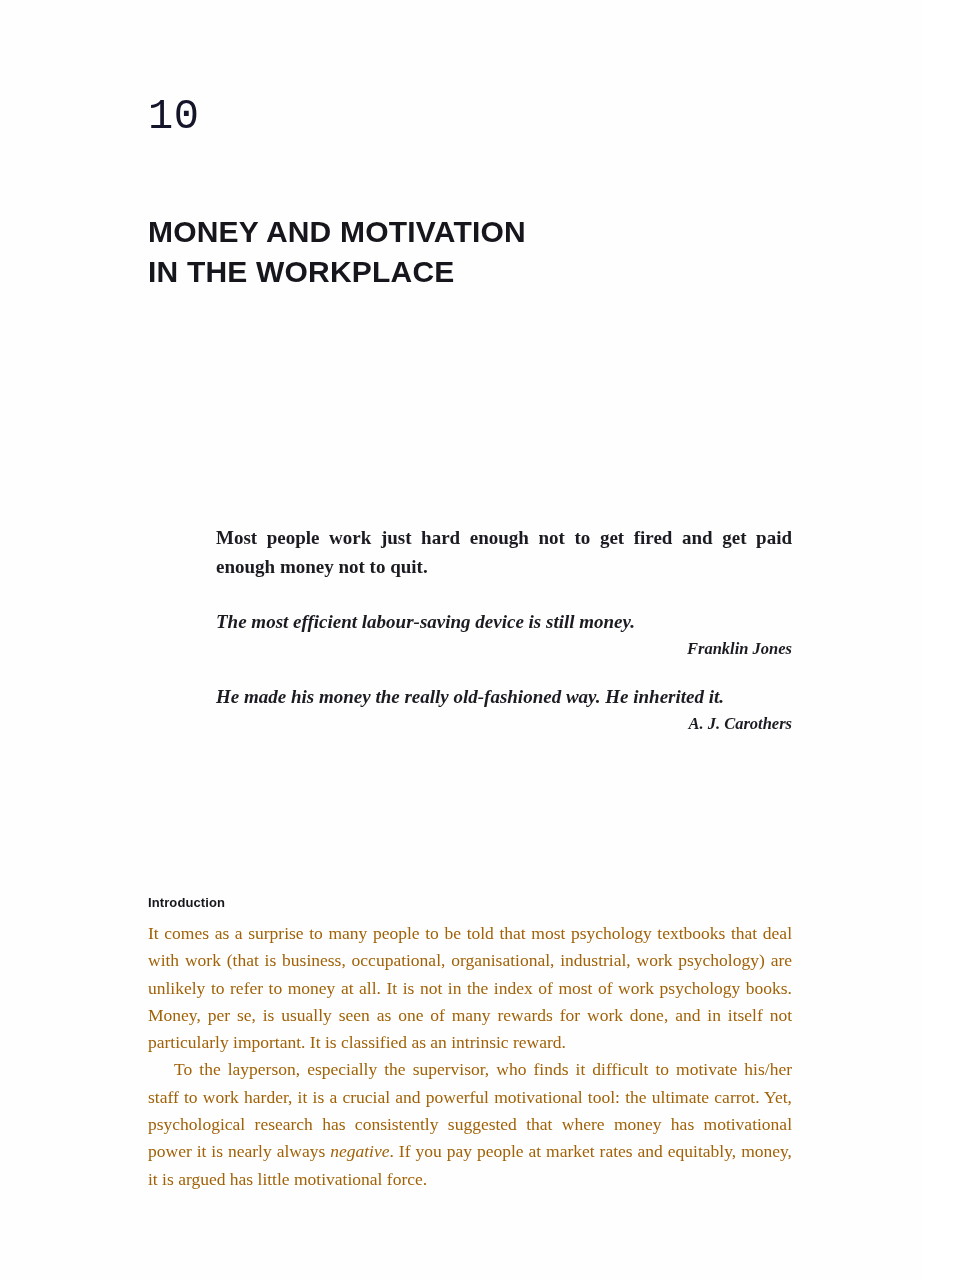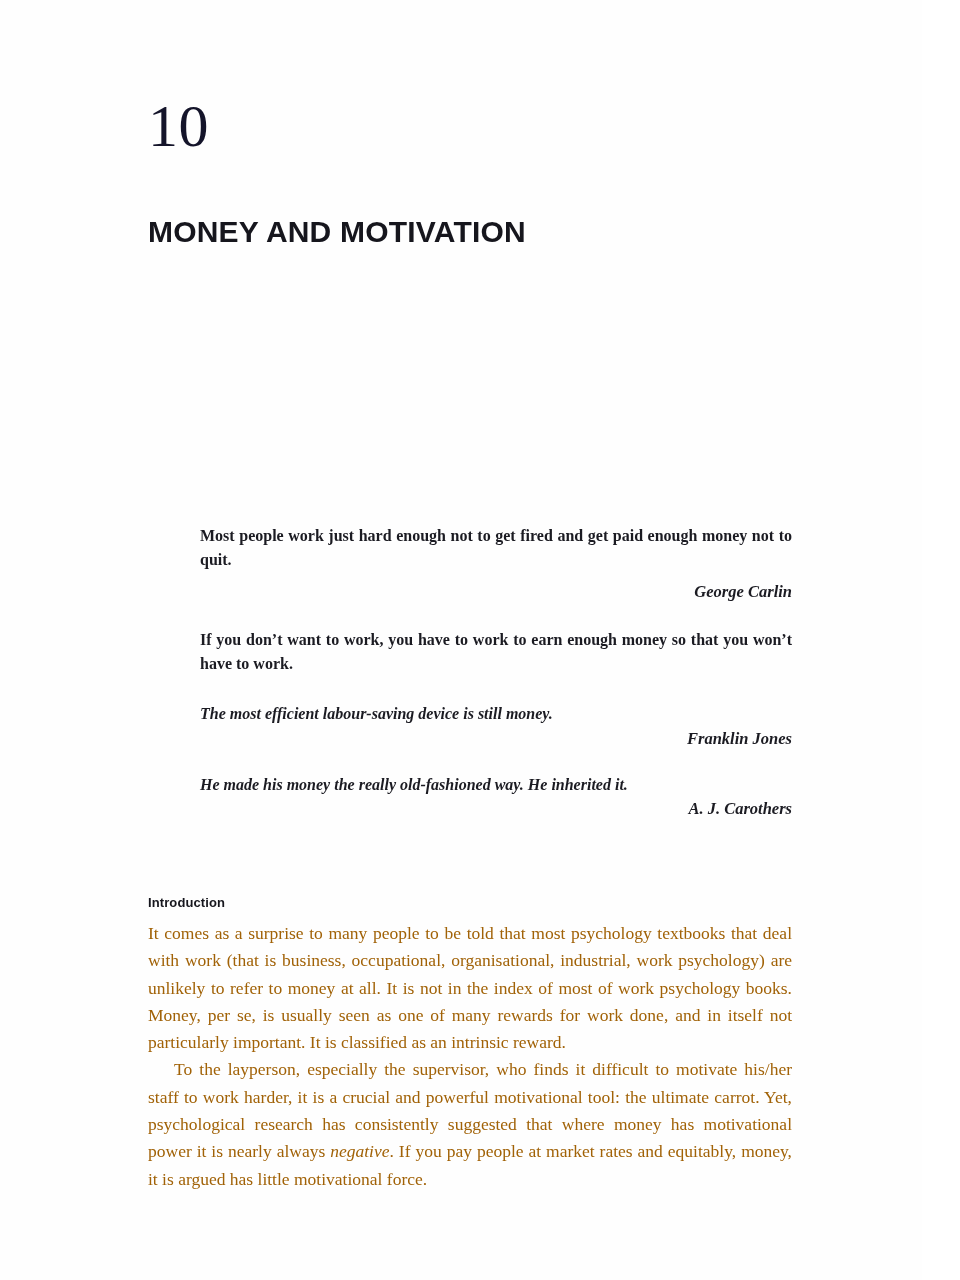"10" .chapter-number { font-family: Liberation Serif, serif -> Liberation Mono, monospace; font-size: 60px -> 42px }
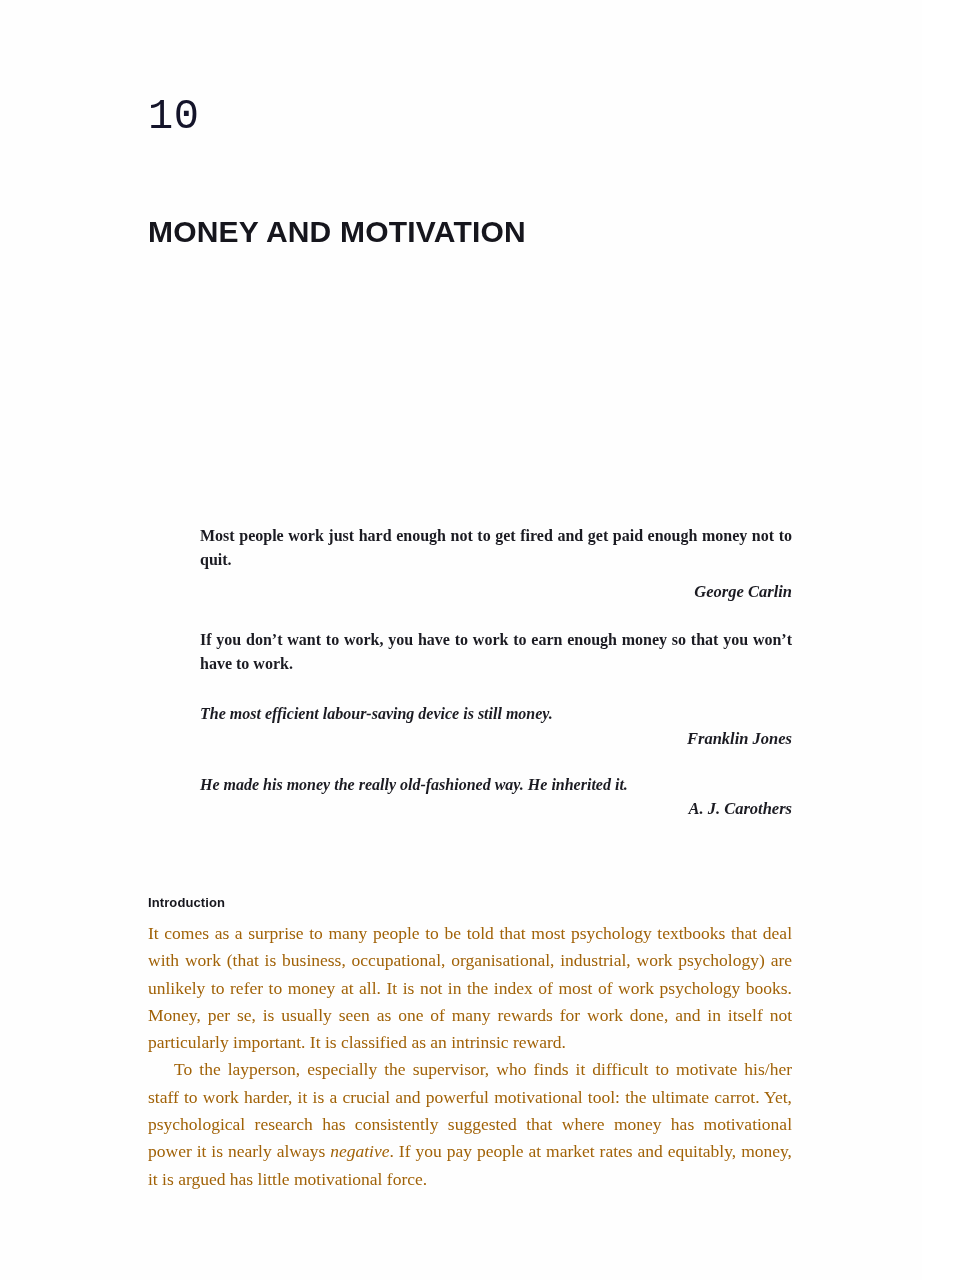"IN THE WORKPLACE" span.line { html: none -> <span>IN THE WORKPLACE</span> }
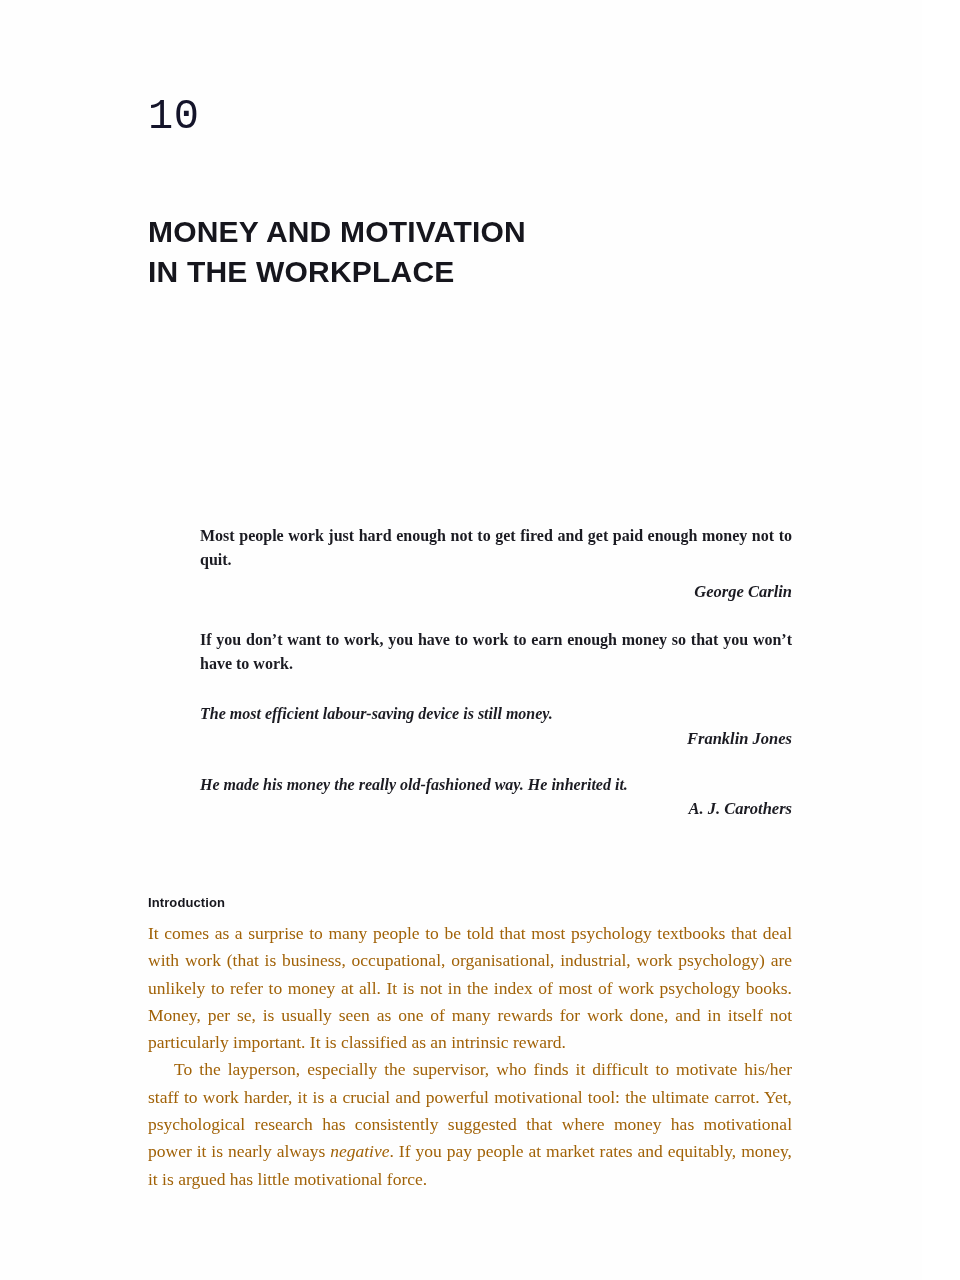"Most people work just hard" .quote-text { font-size: 16px -> 19px; margin-left: none -> 16px }
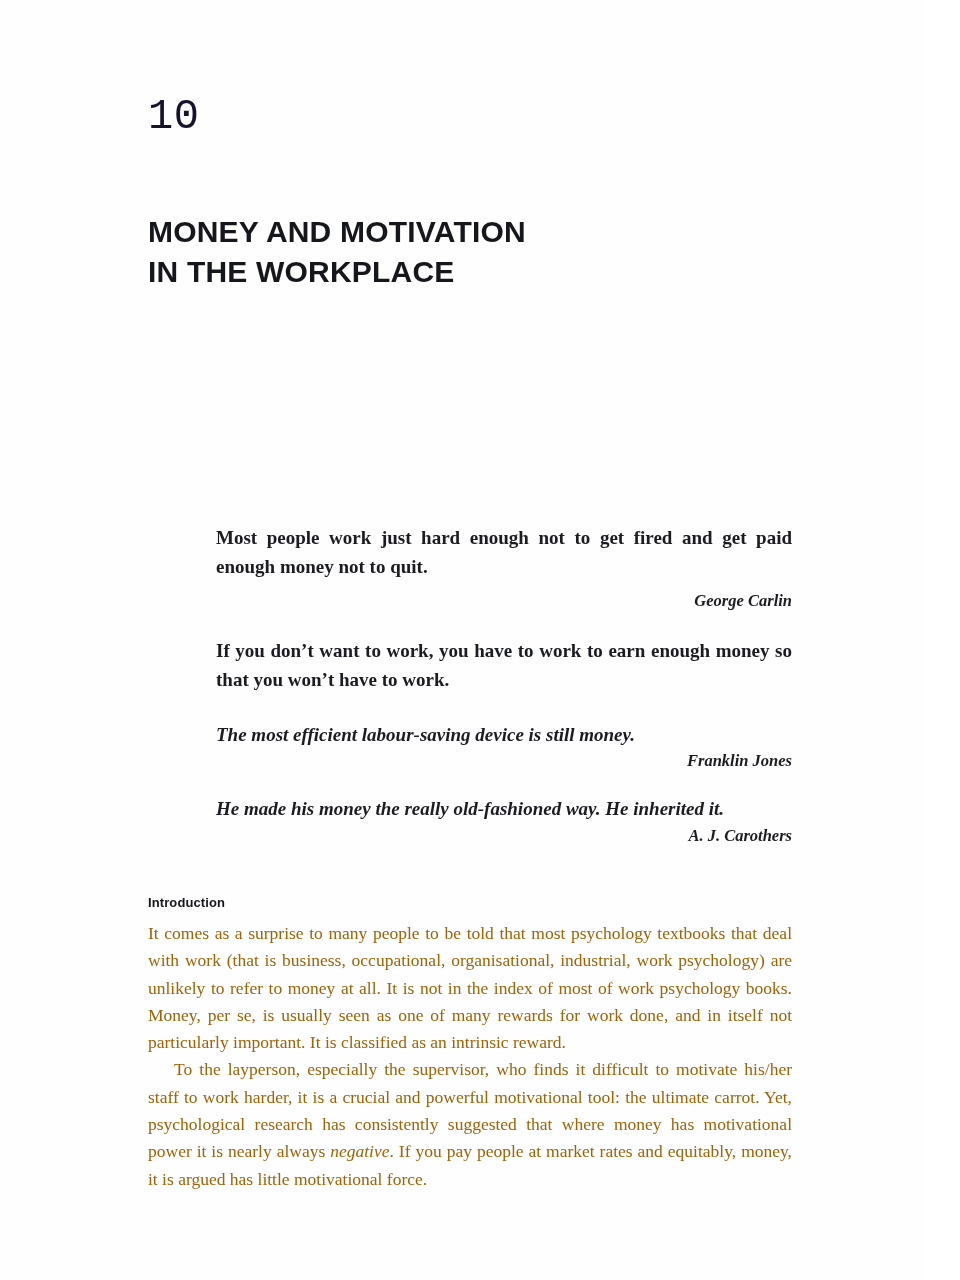"George Carlin" div.quote-attrib { html: <div>George Carlin</div> -> none }
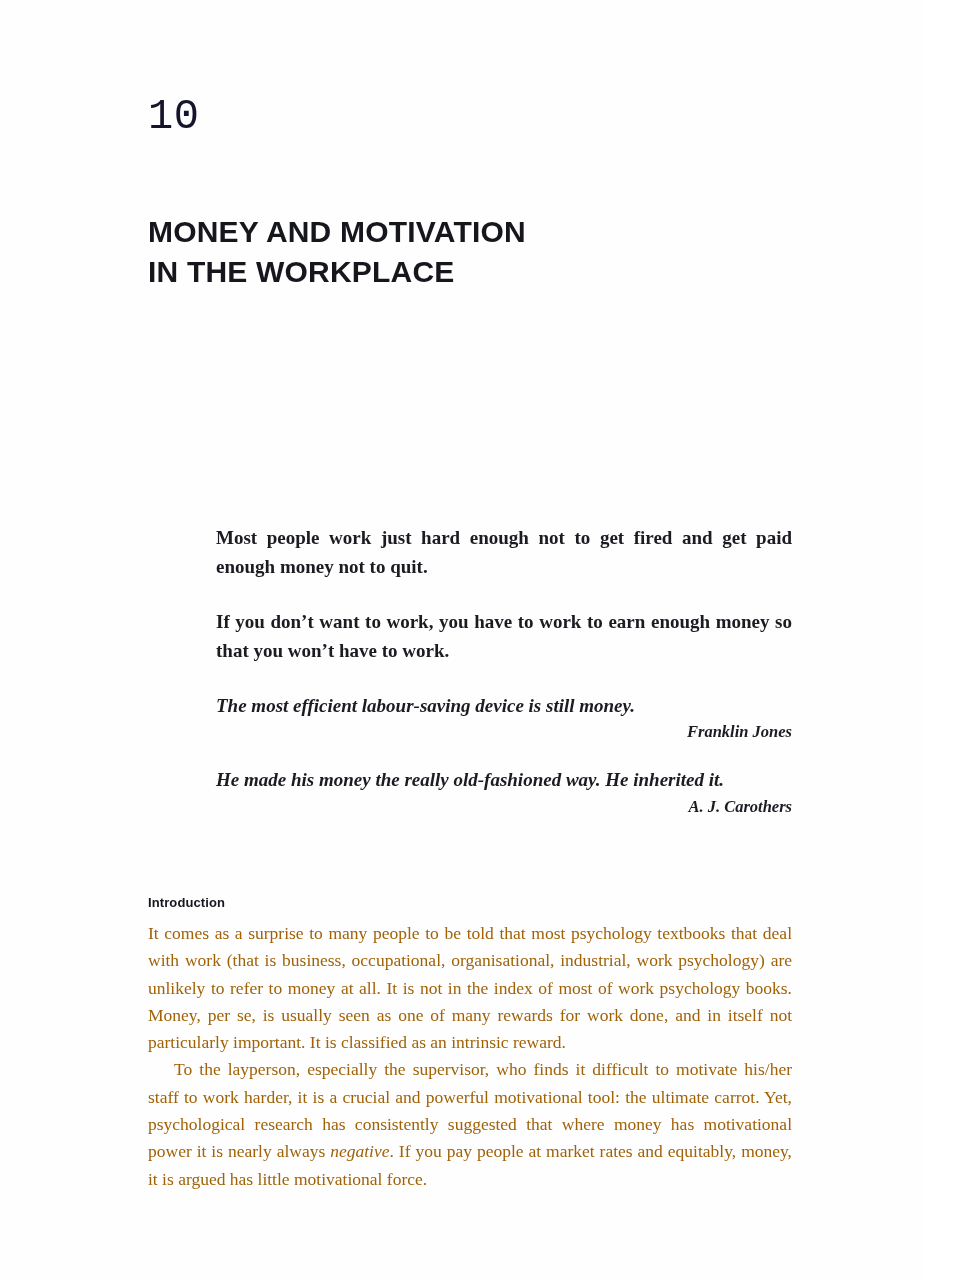"If you don’t want to" div.quote-text { html: <div>If you don’t want to work, you have to work to earn enough money so that you won’t have to work.</div> -> none }
